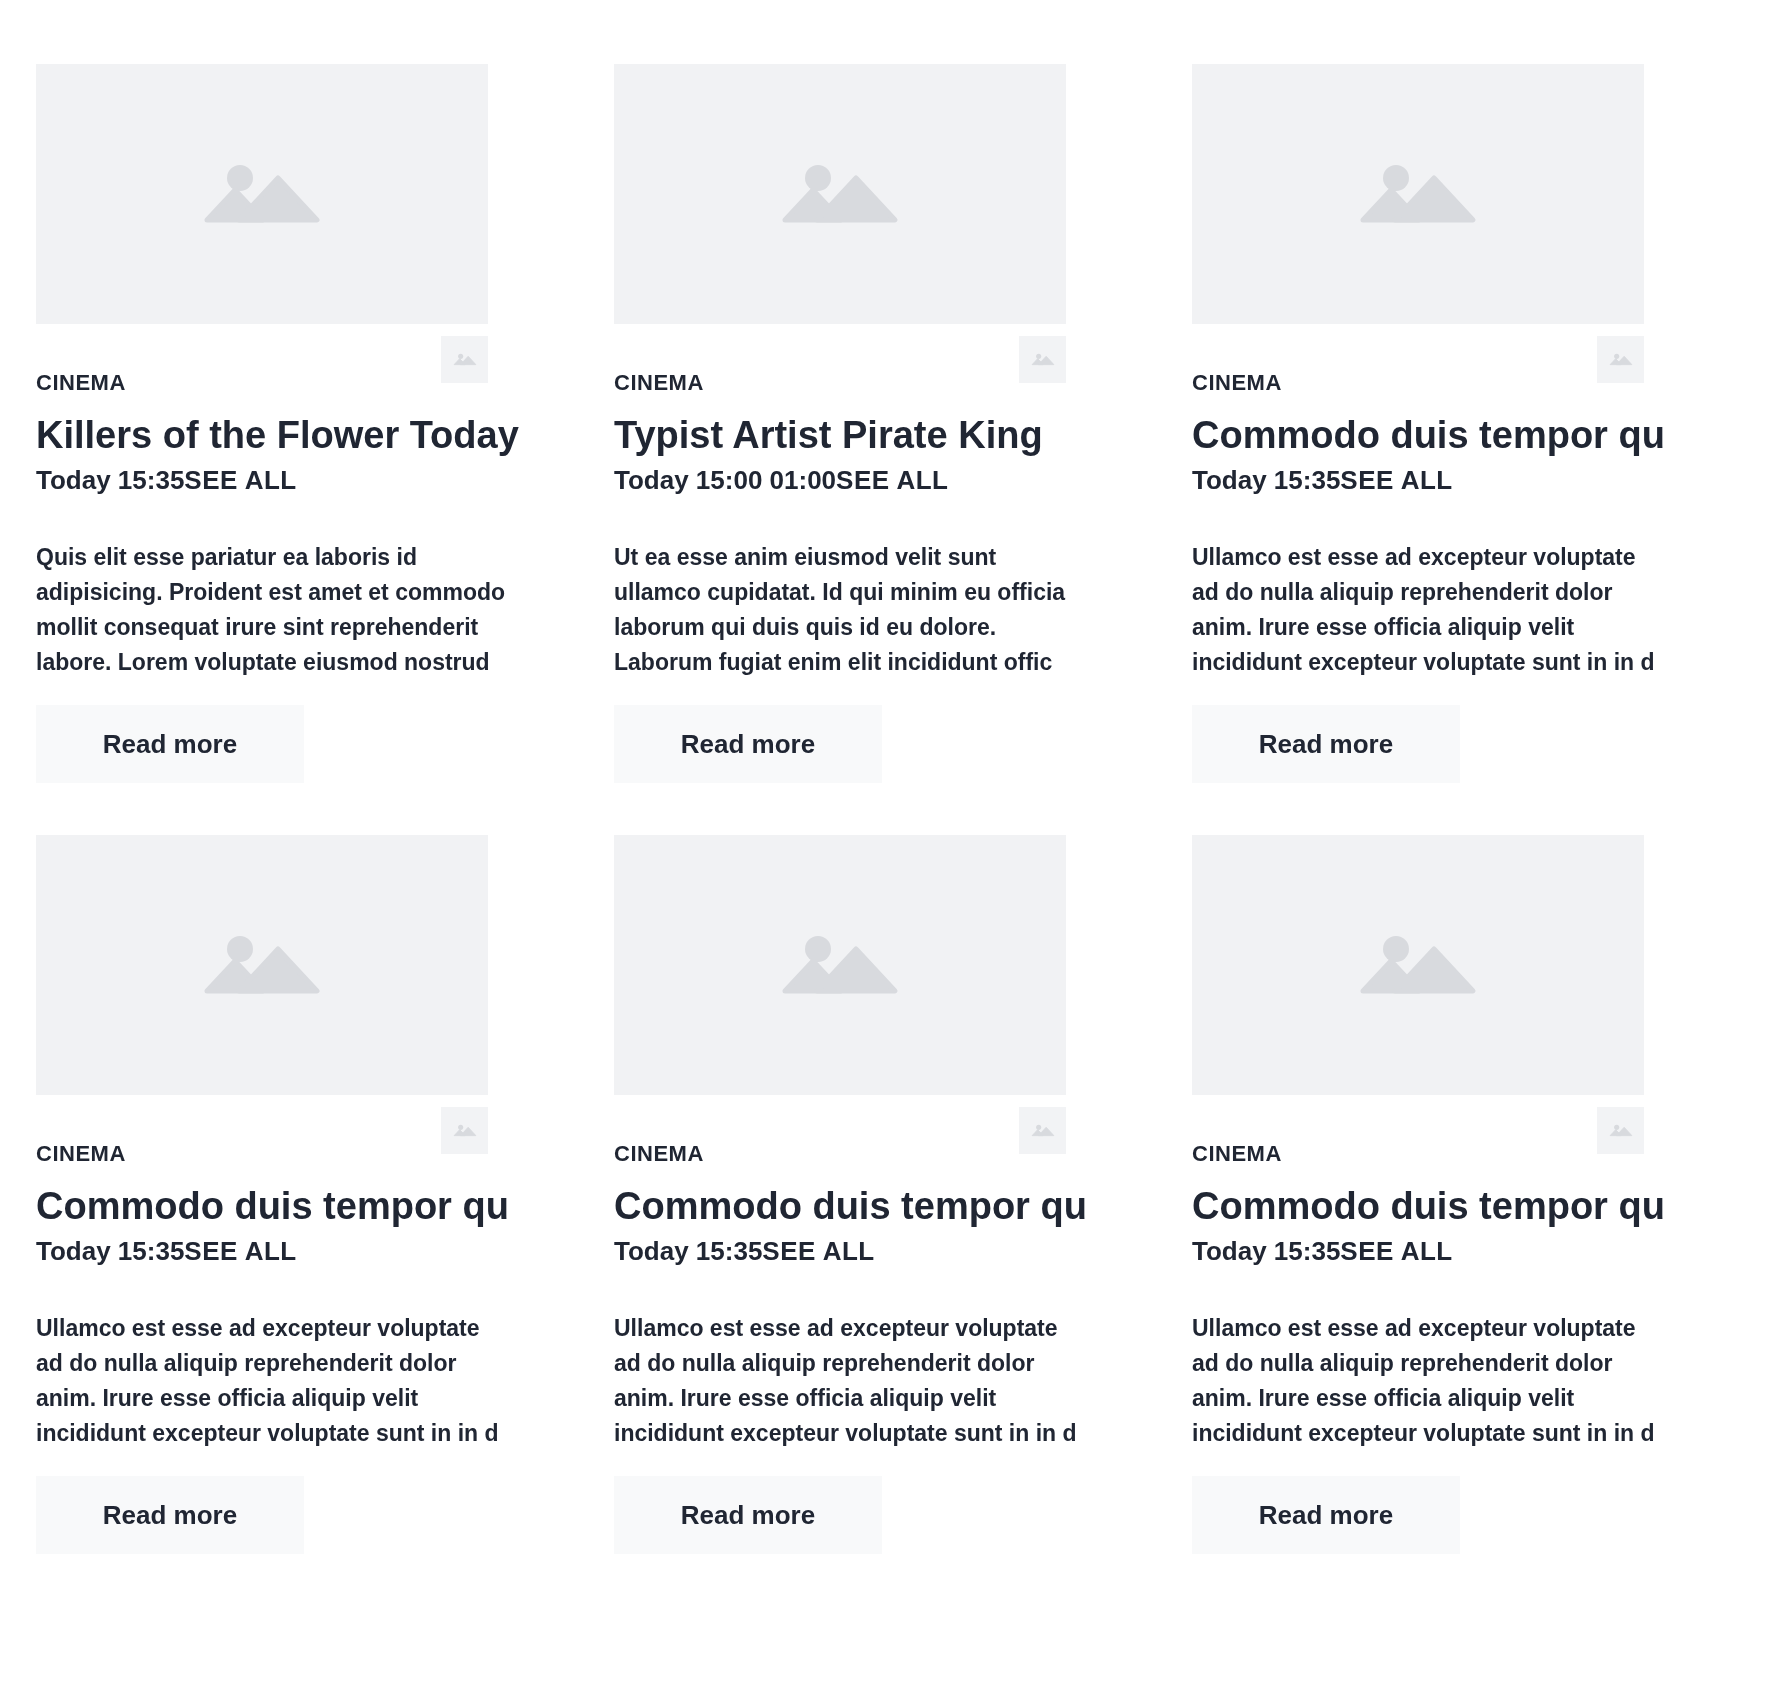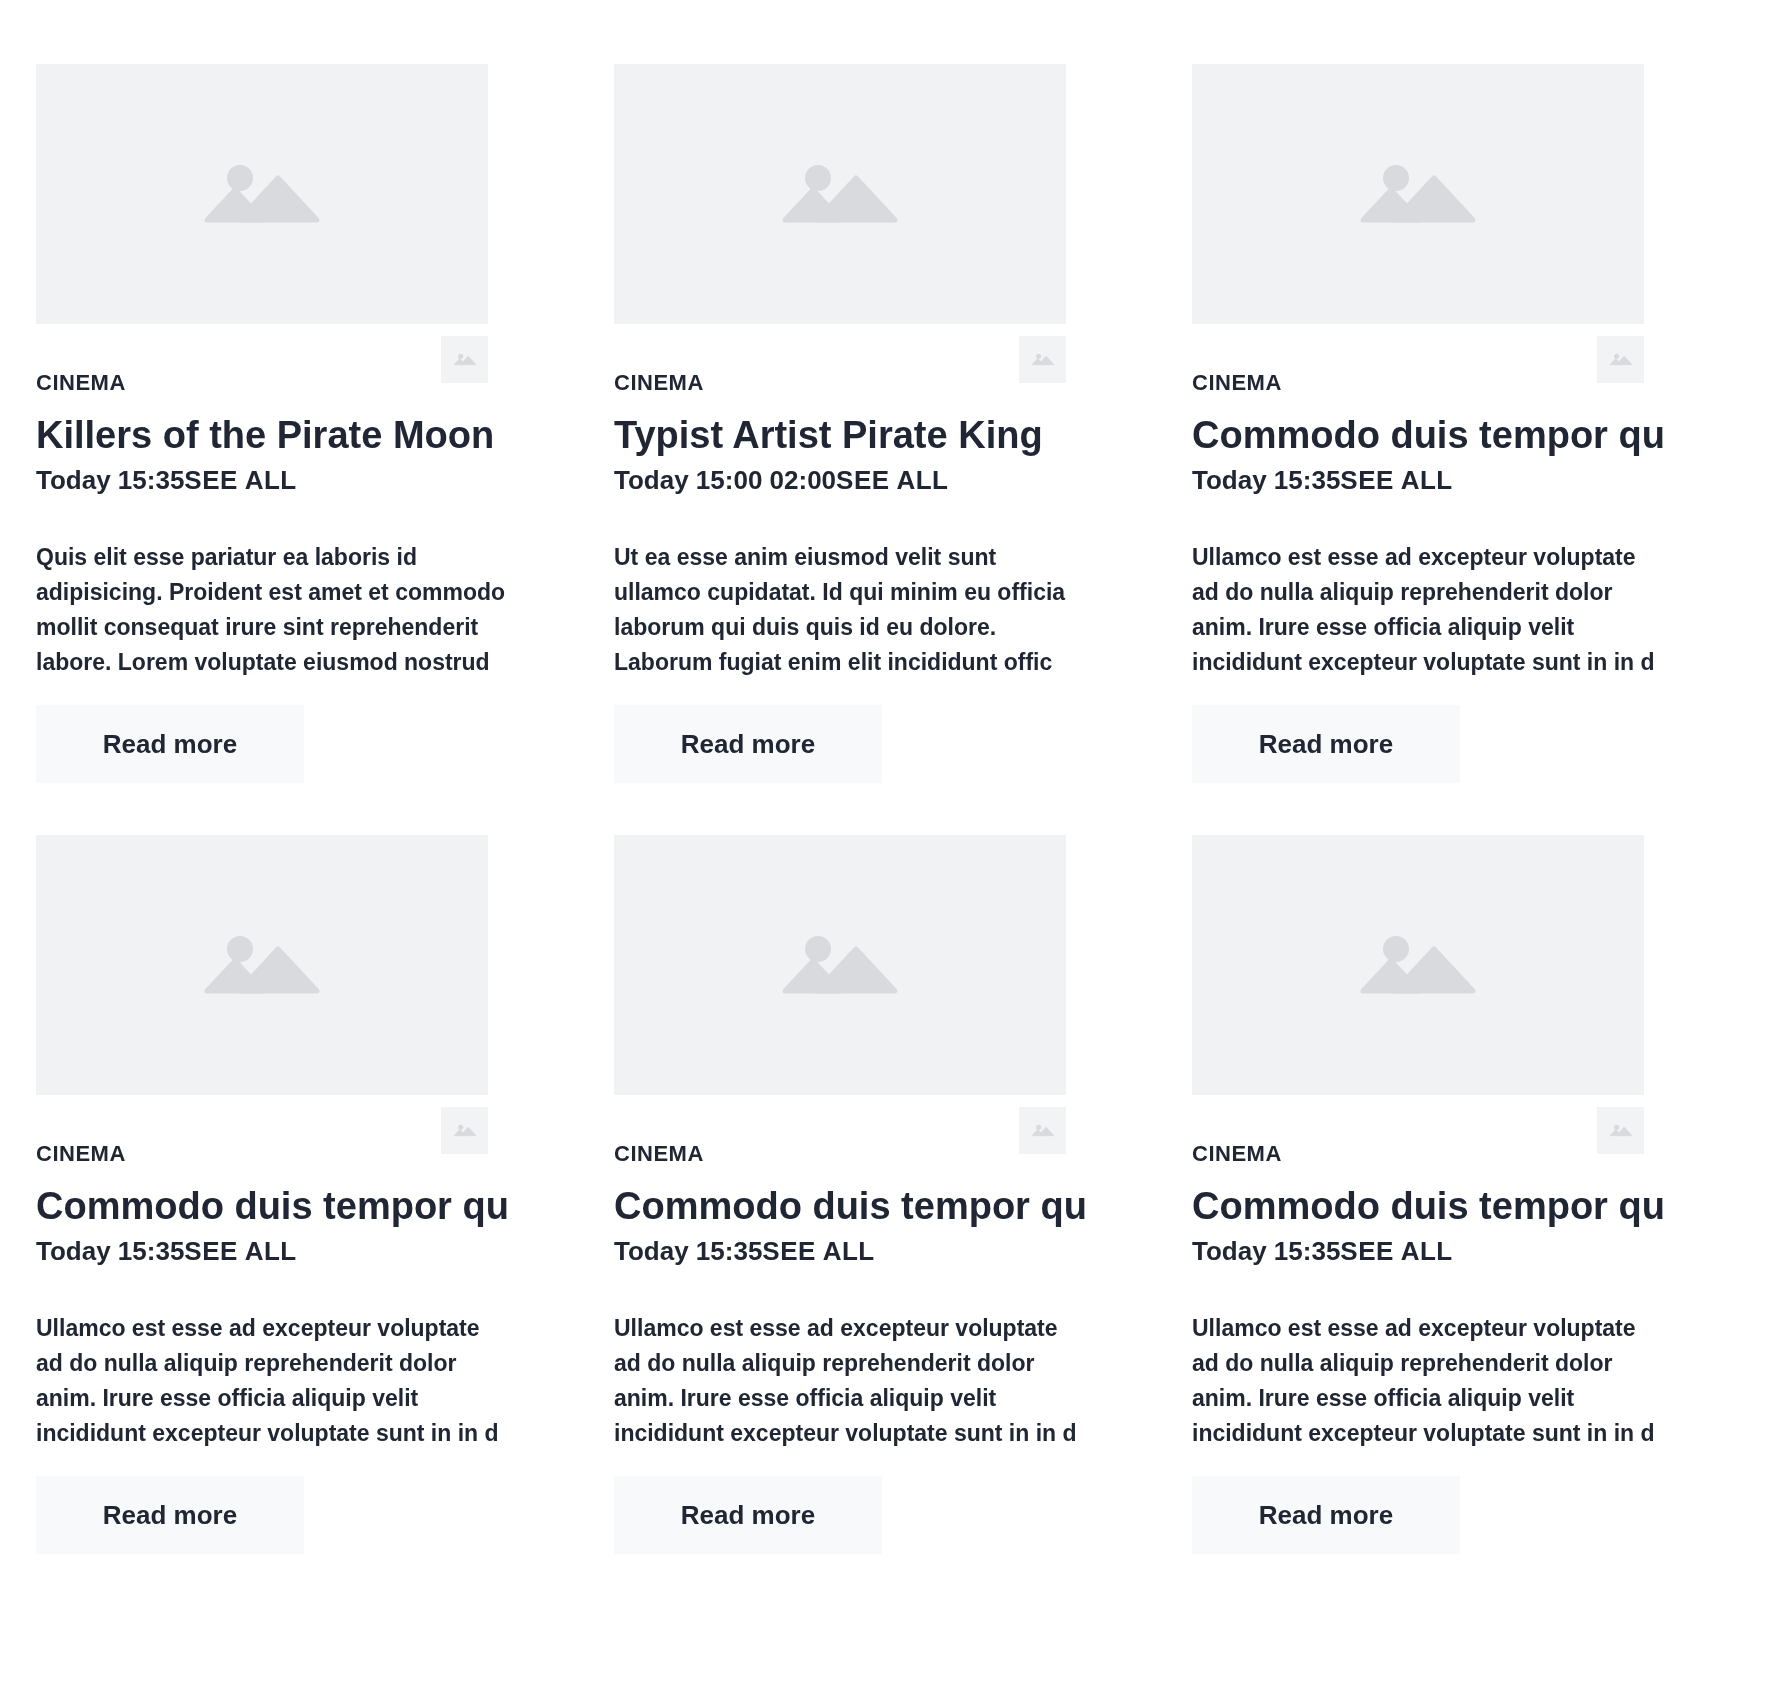"Killers of the Pirate Moon" h2.title { text: Pirate Moon -> Flower Today }
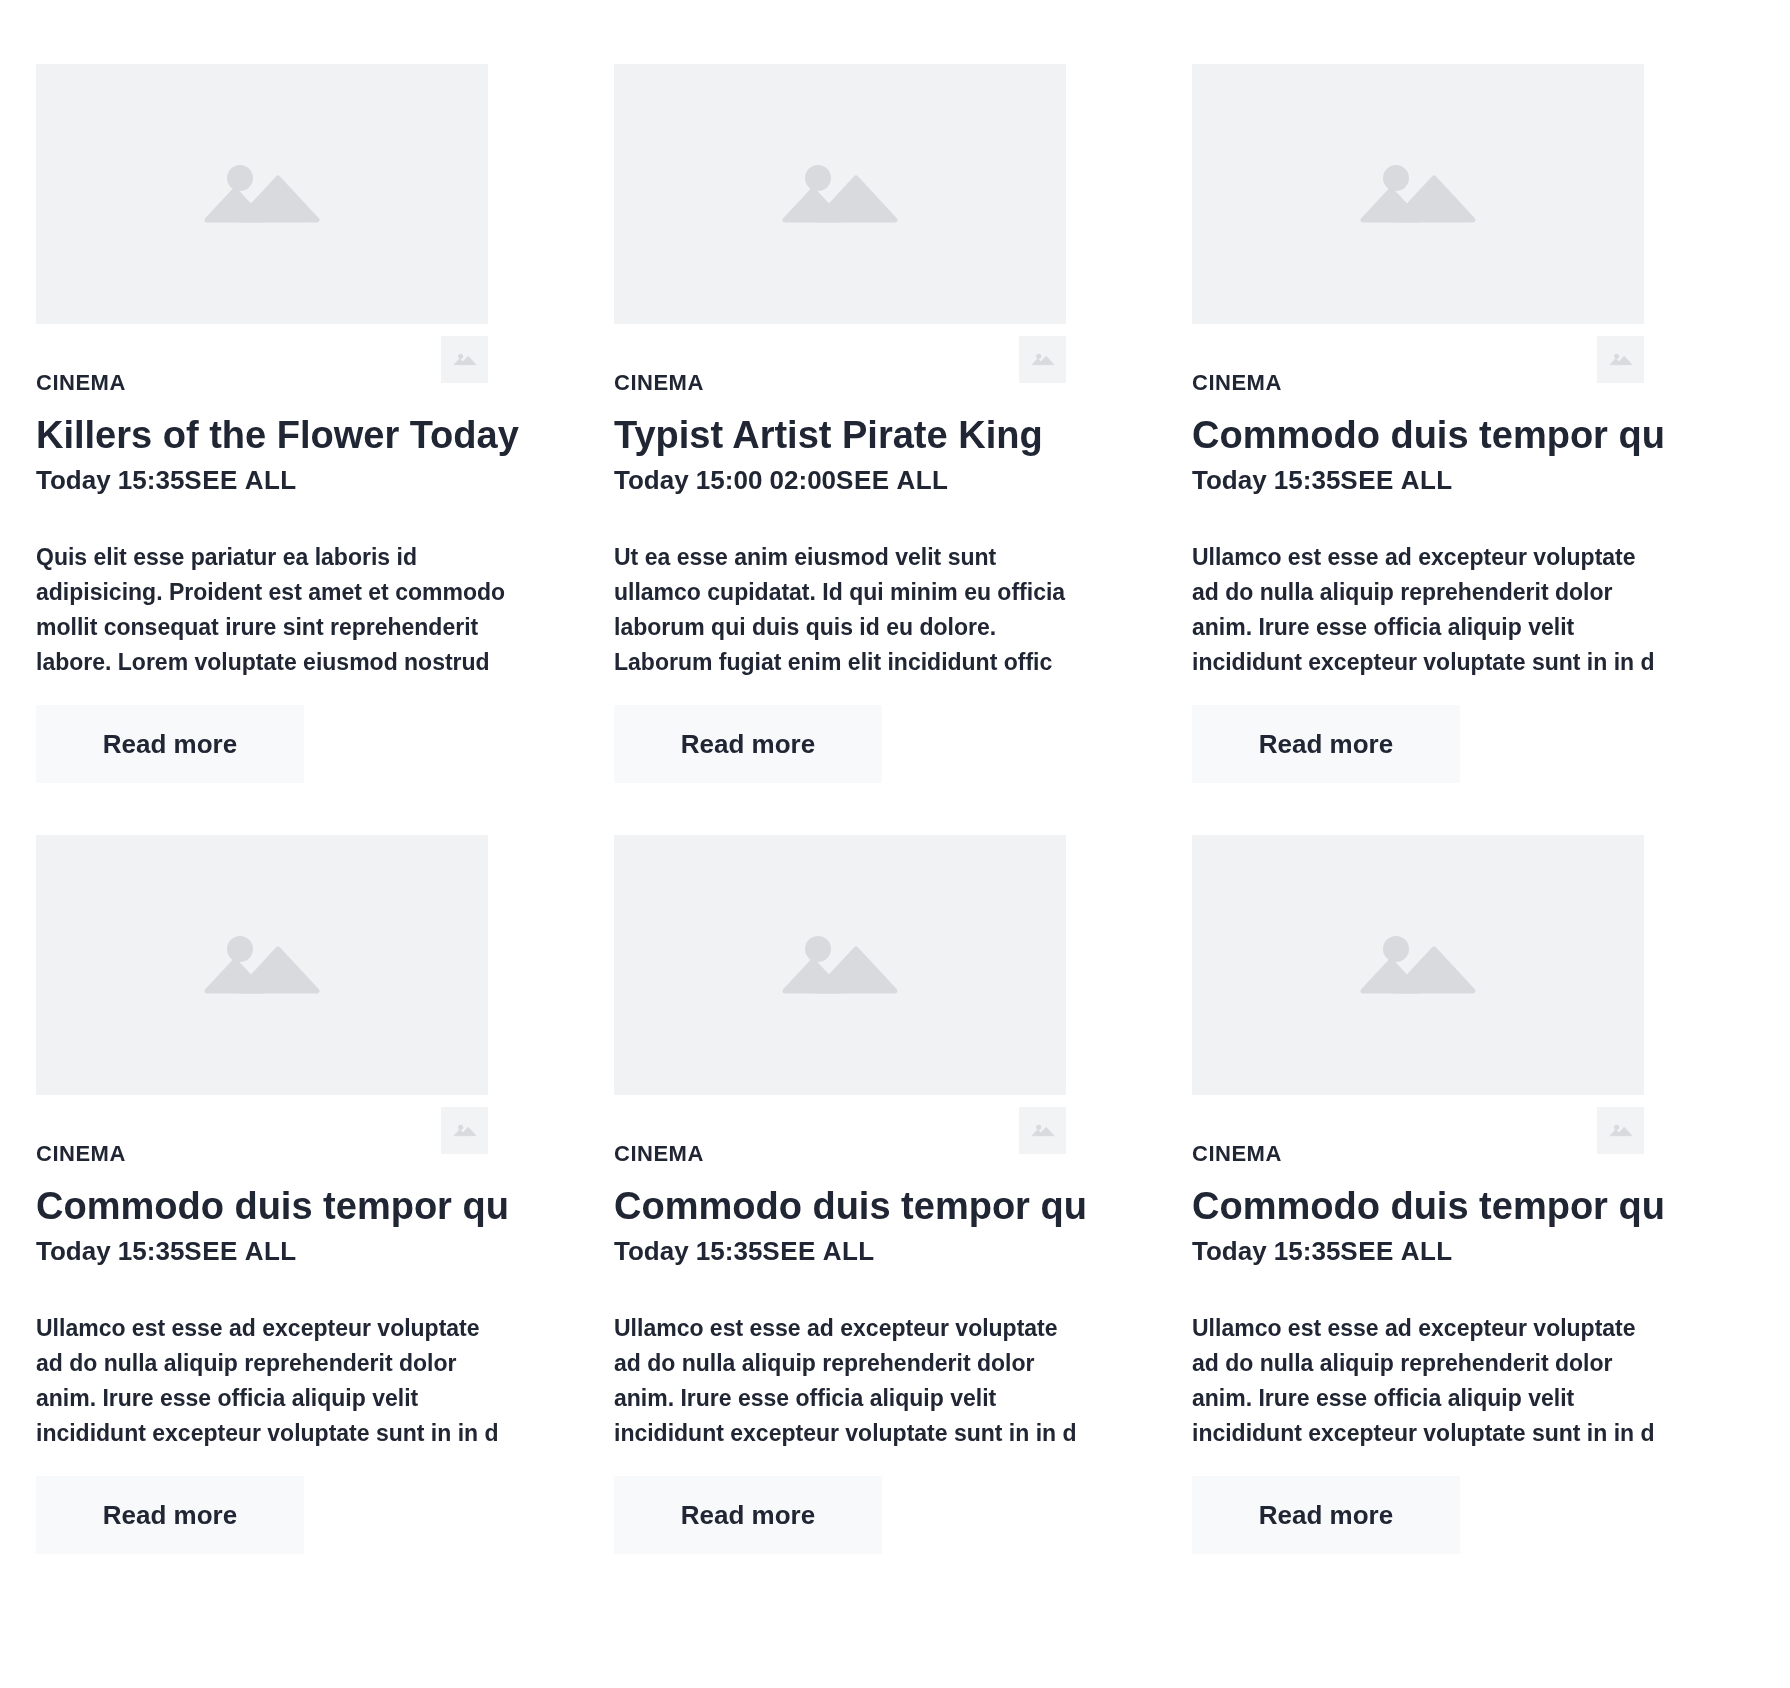"Today 15:00 02:00" span { text: 02:00 -> 01:00 }
